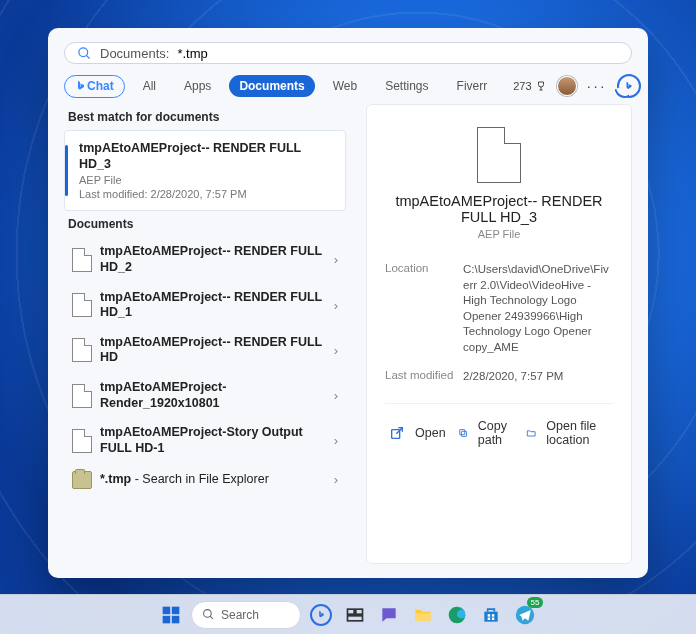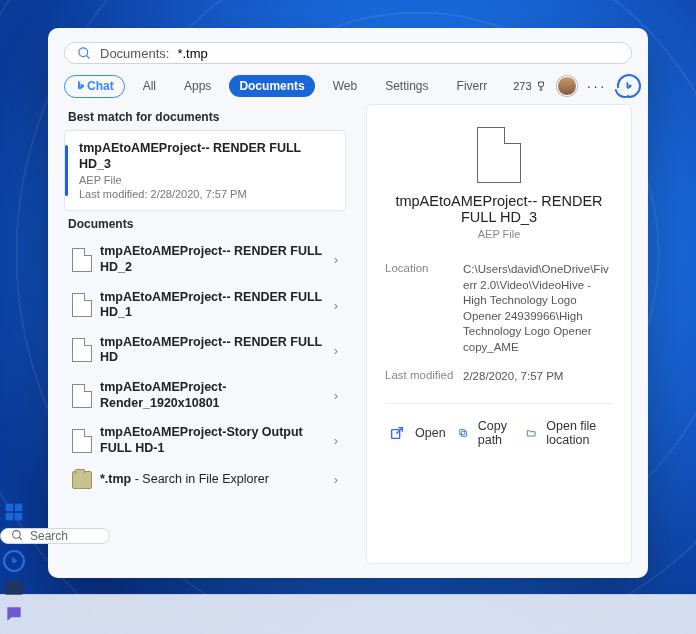"Search" .taskbar { align-items: flex-start -> center; flex-direction: column -> none }
